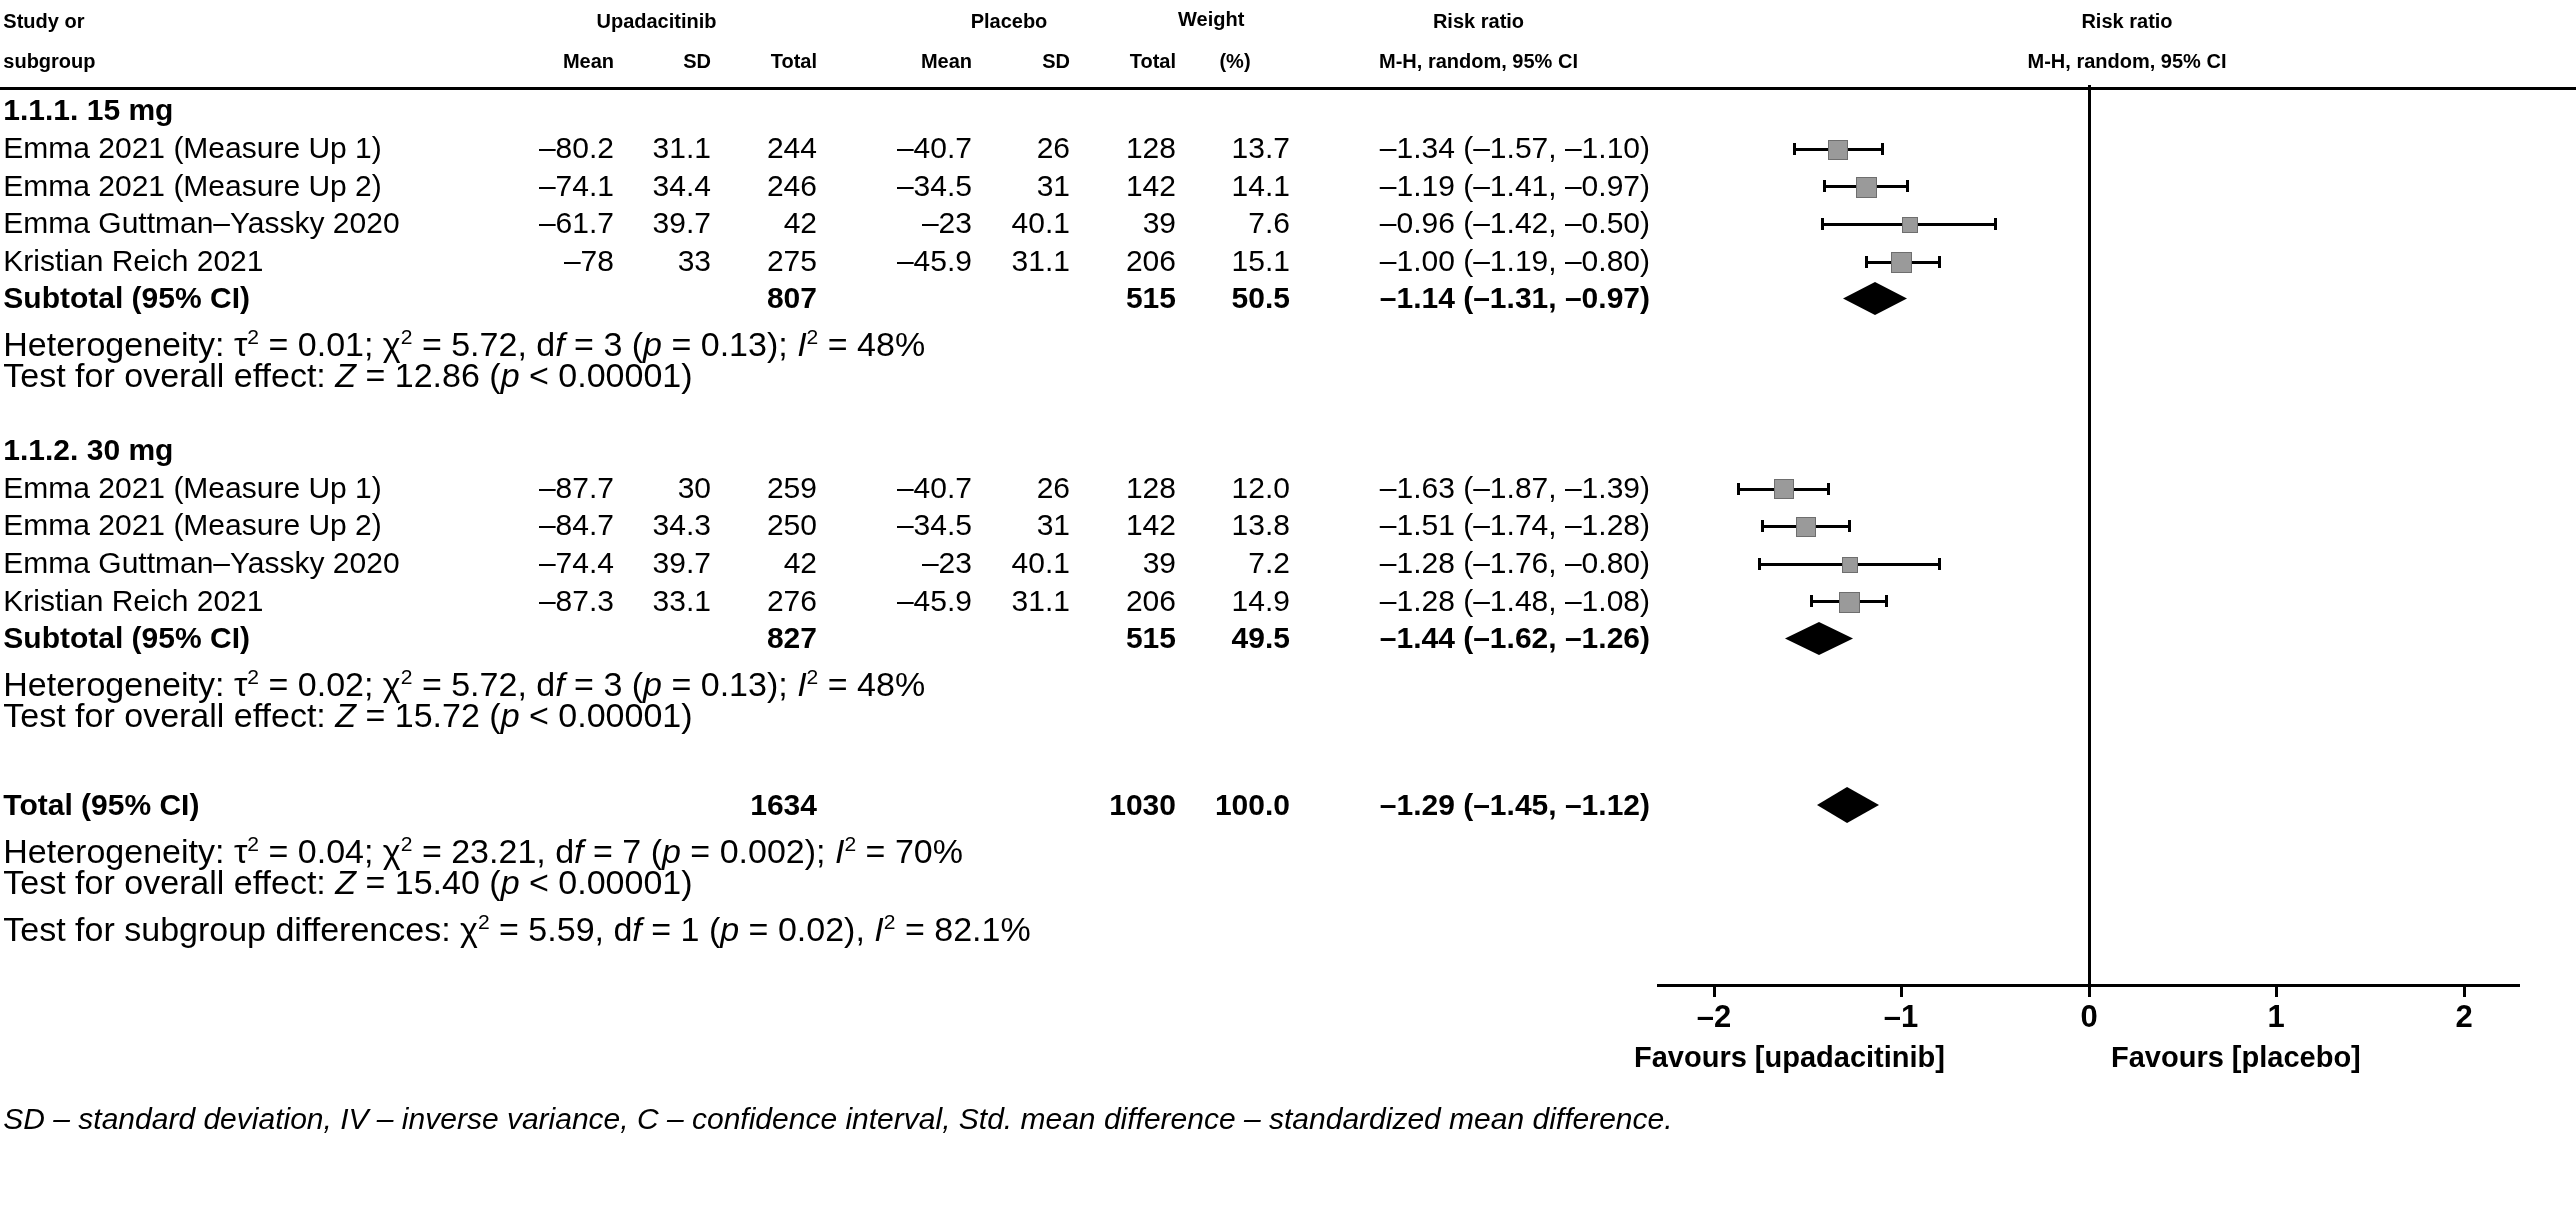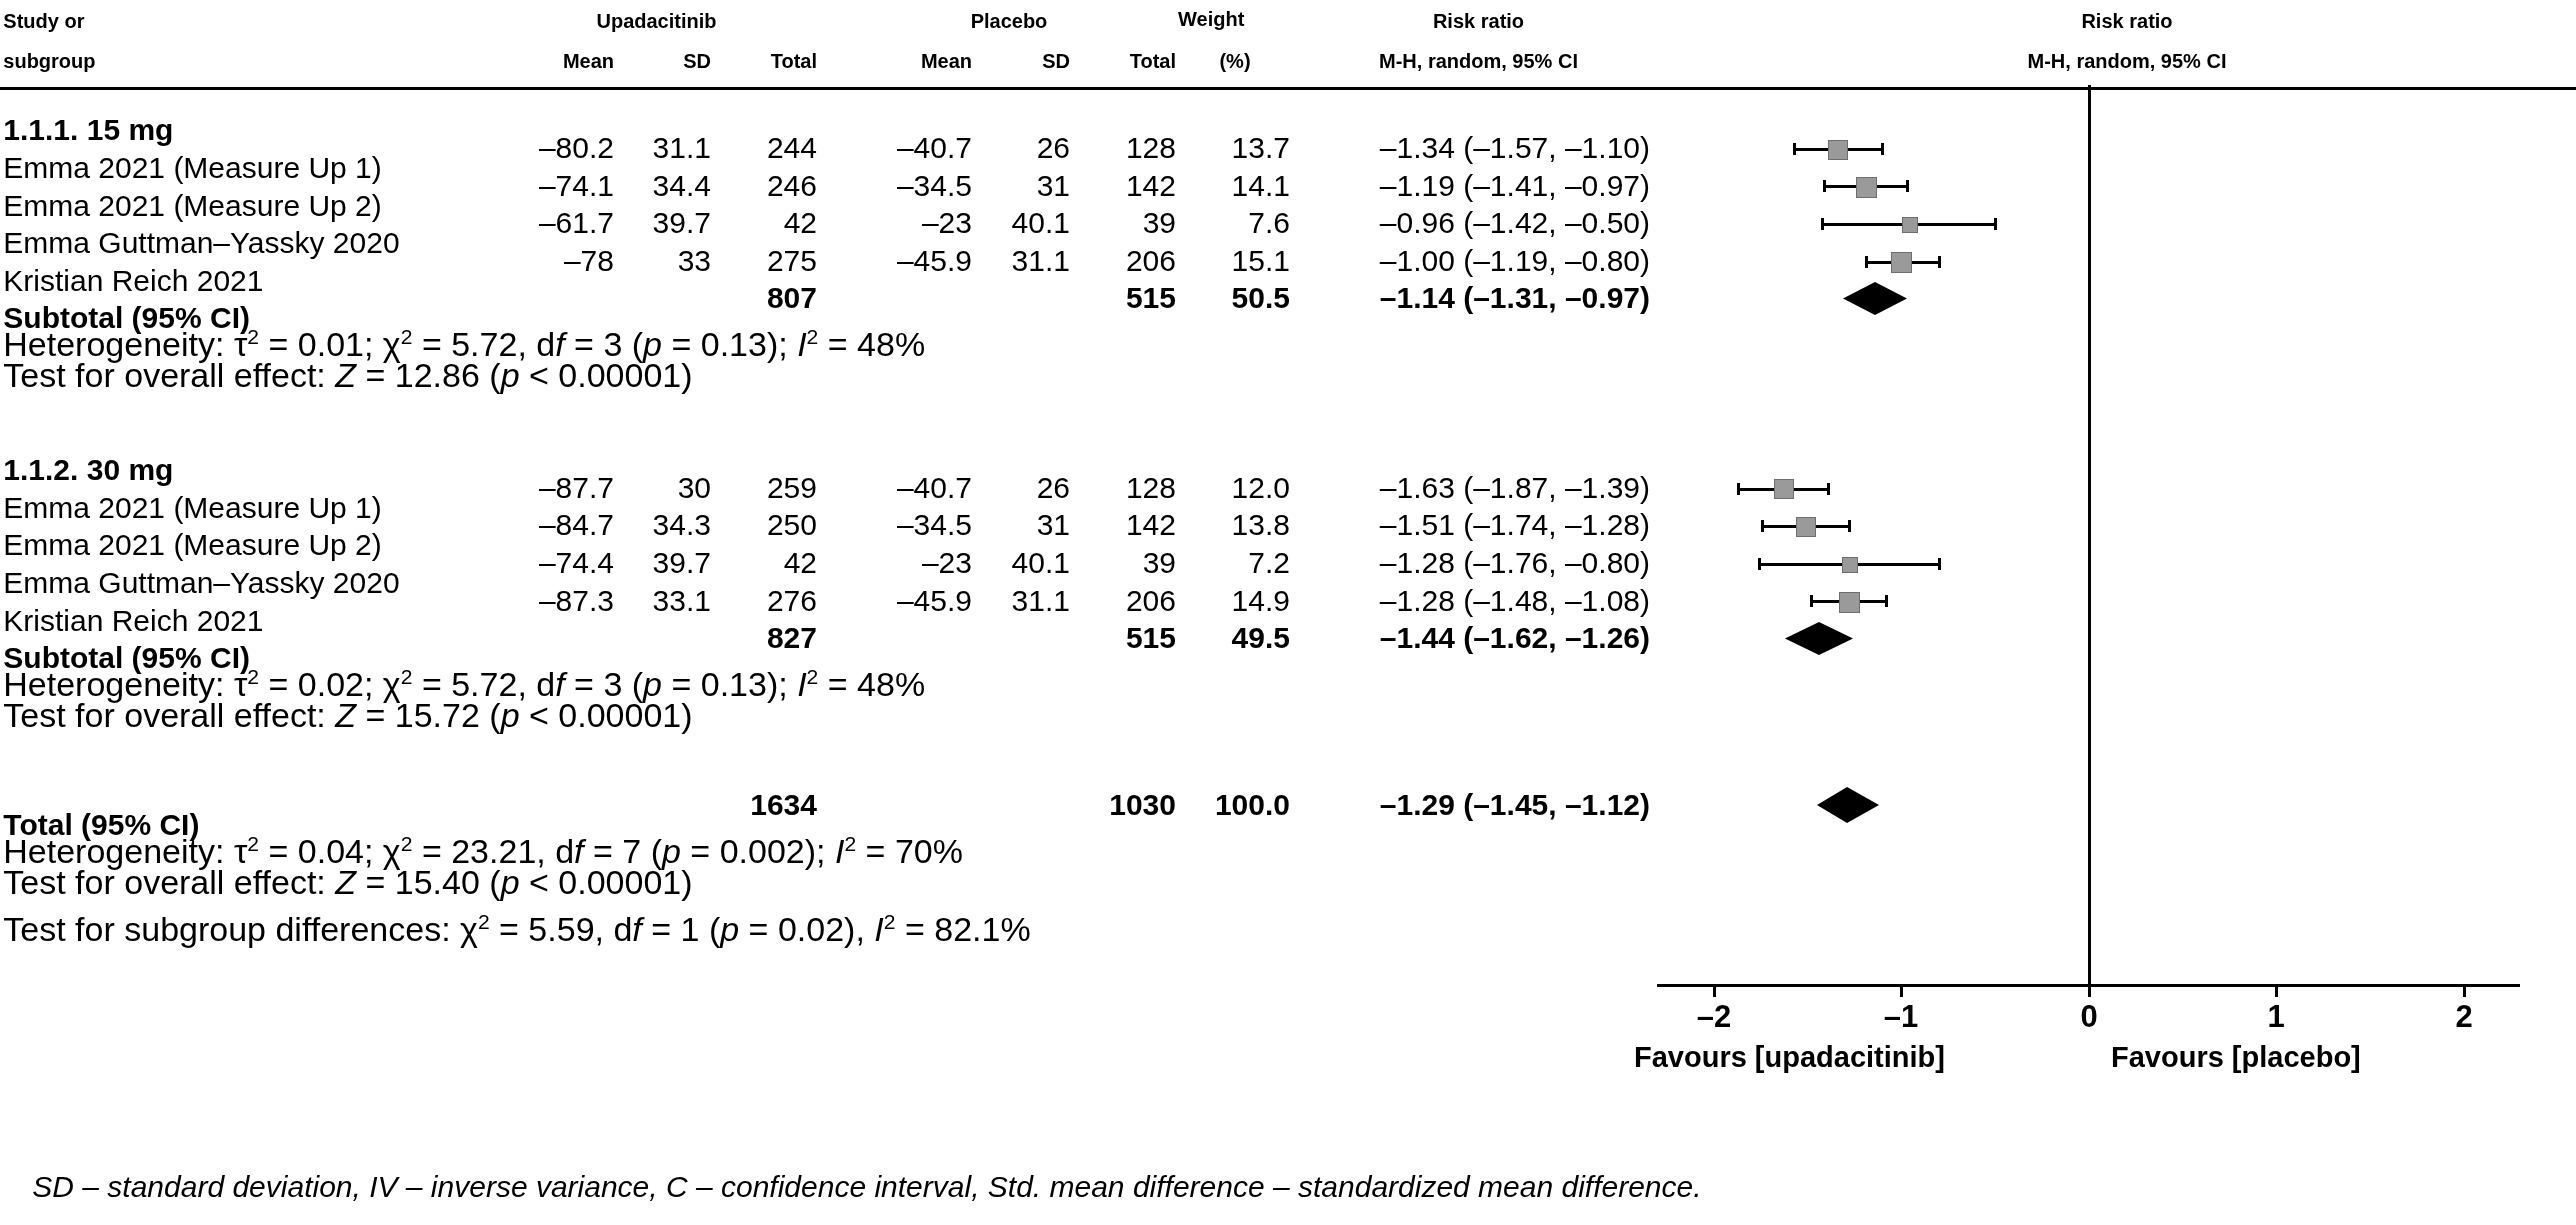"1.1.1. 15 mg" .c-study { margin-top: 20px -> none }
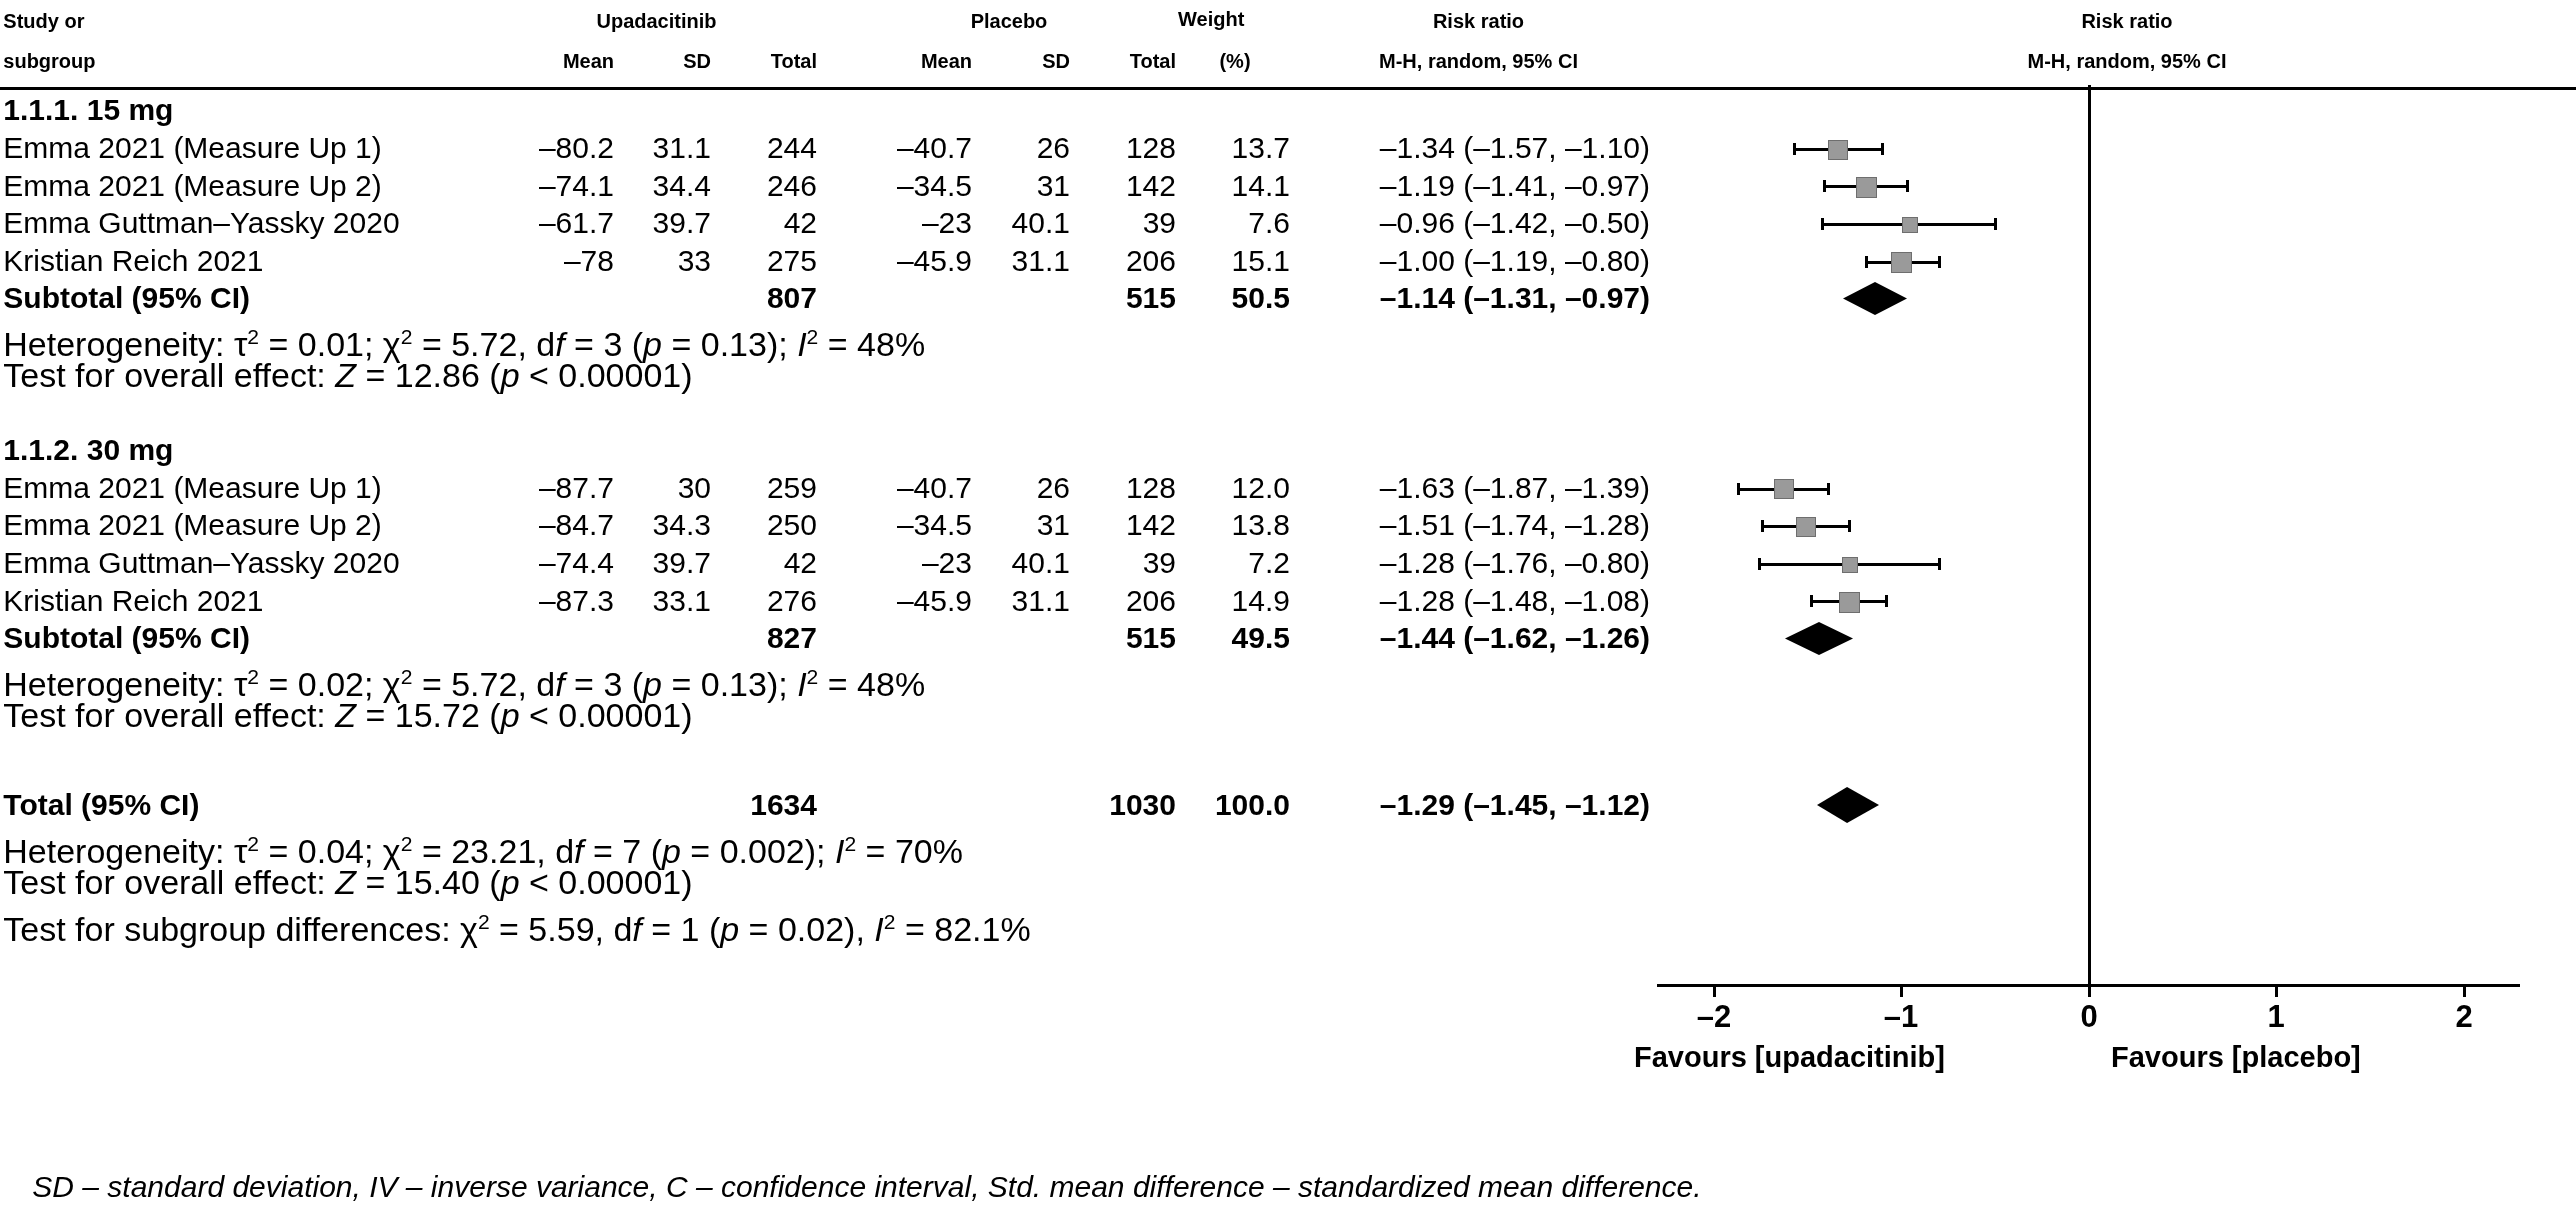"SD – standard deviation, IV" div.footnote { margin-left: 29px -> none; top: 1170px -> 1102px }
